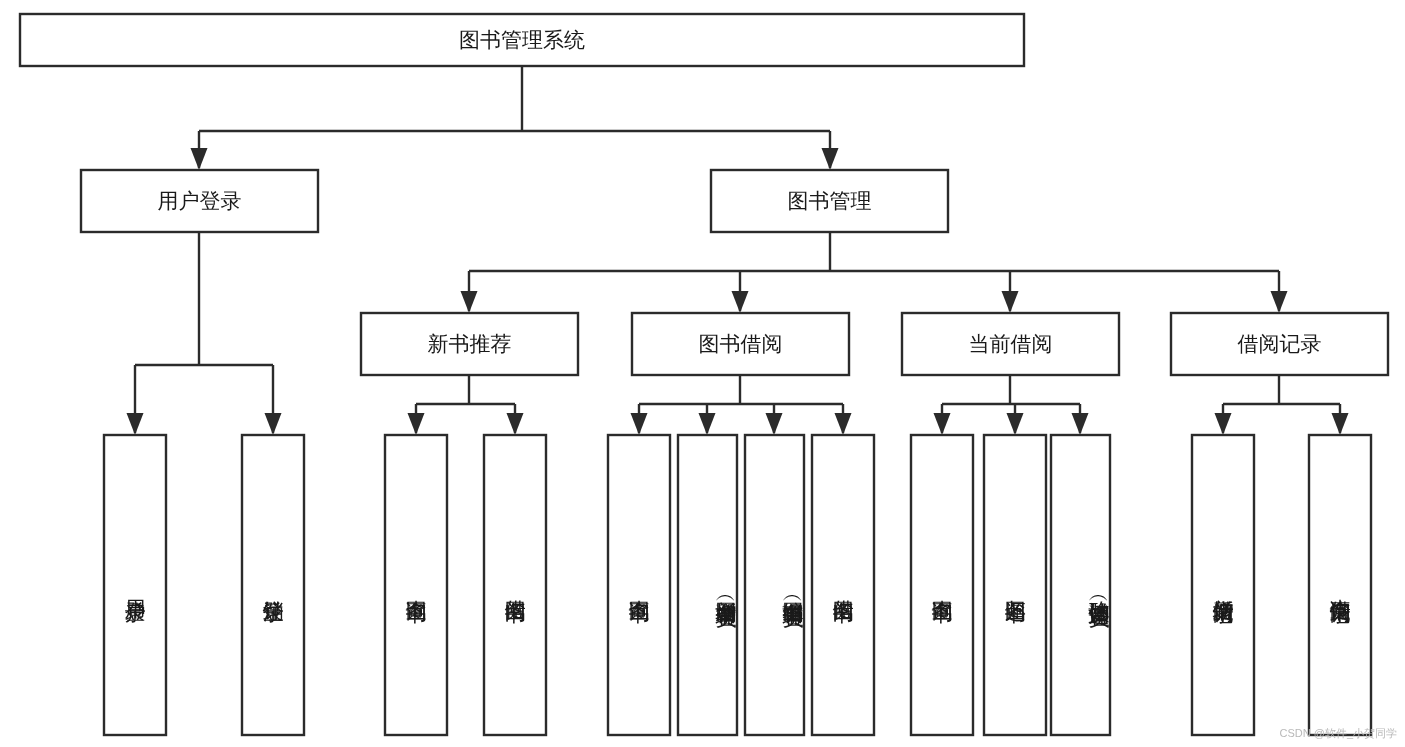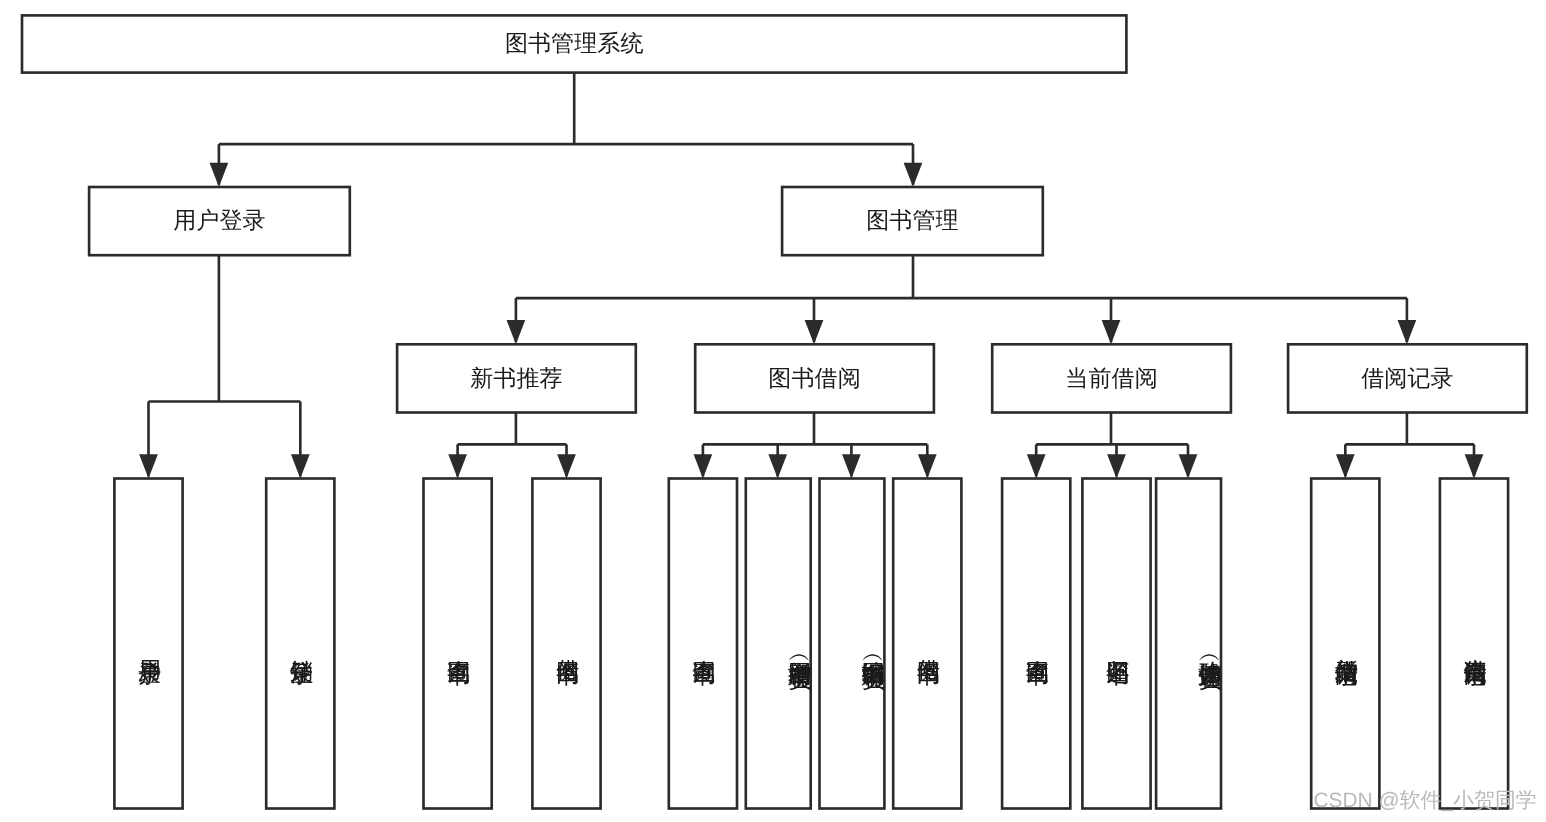"CSDN @软件_小贺同学" .watermark { font-size: 19px -> 11px }
